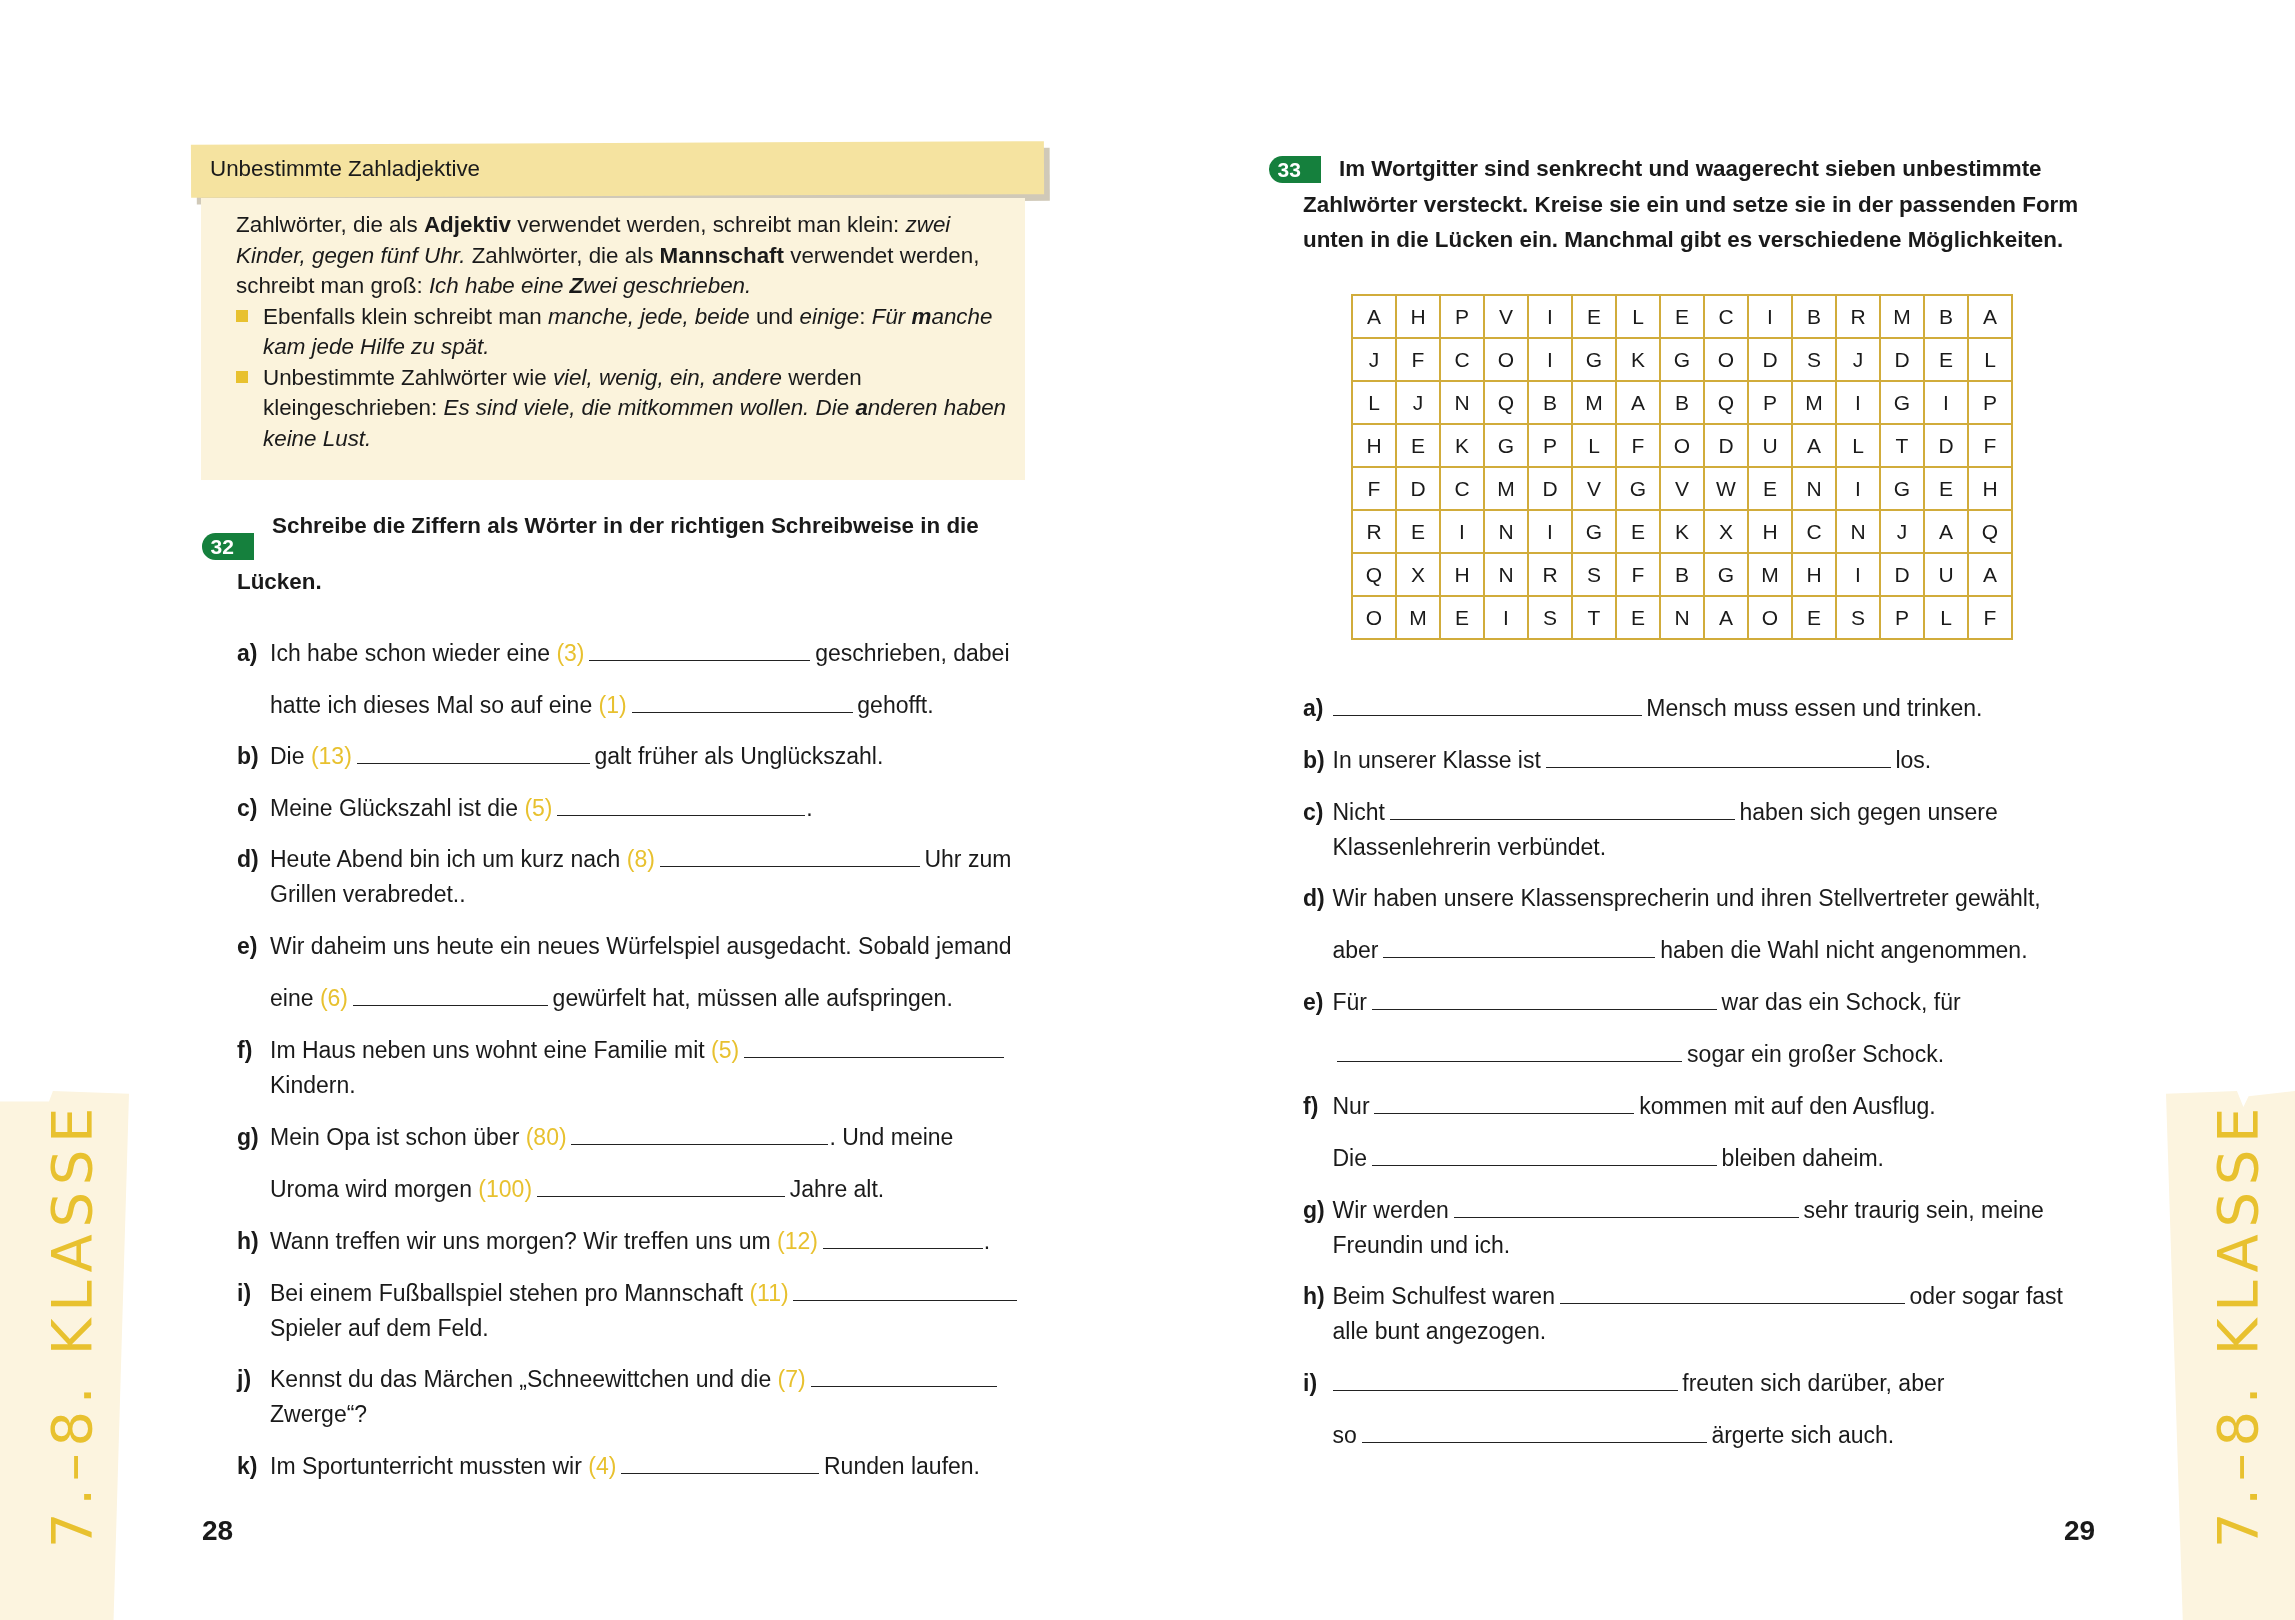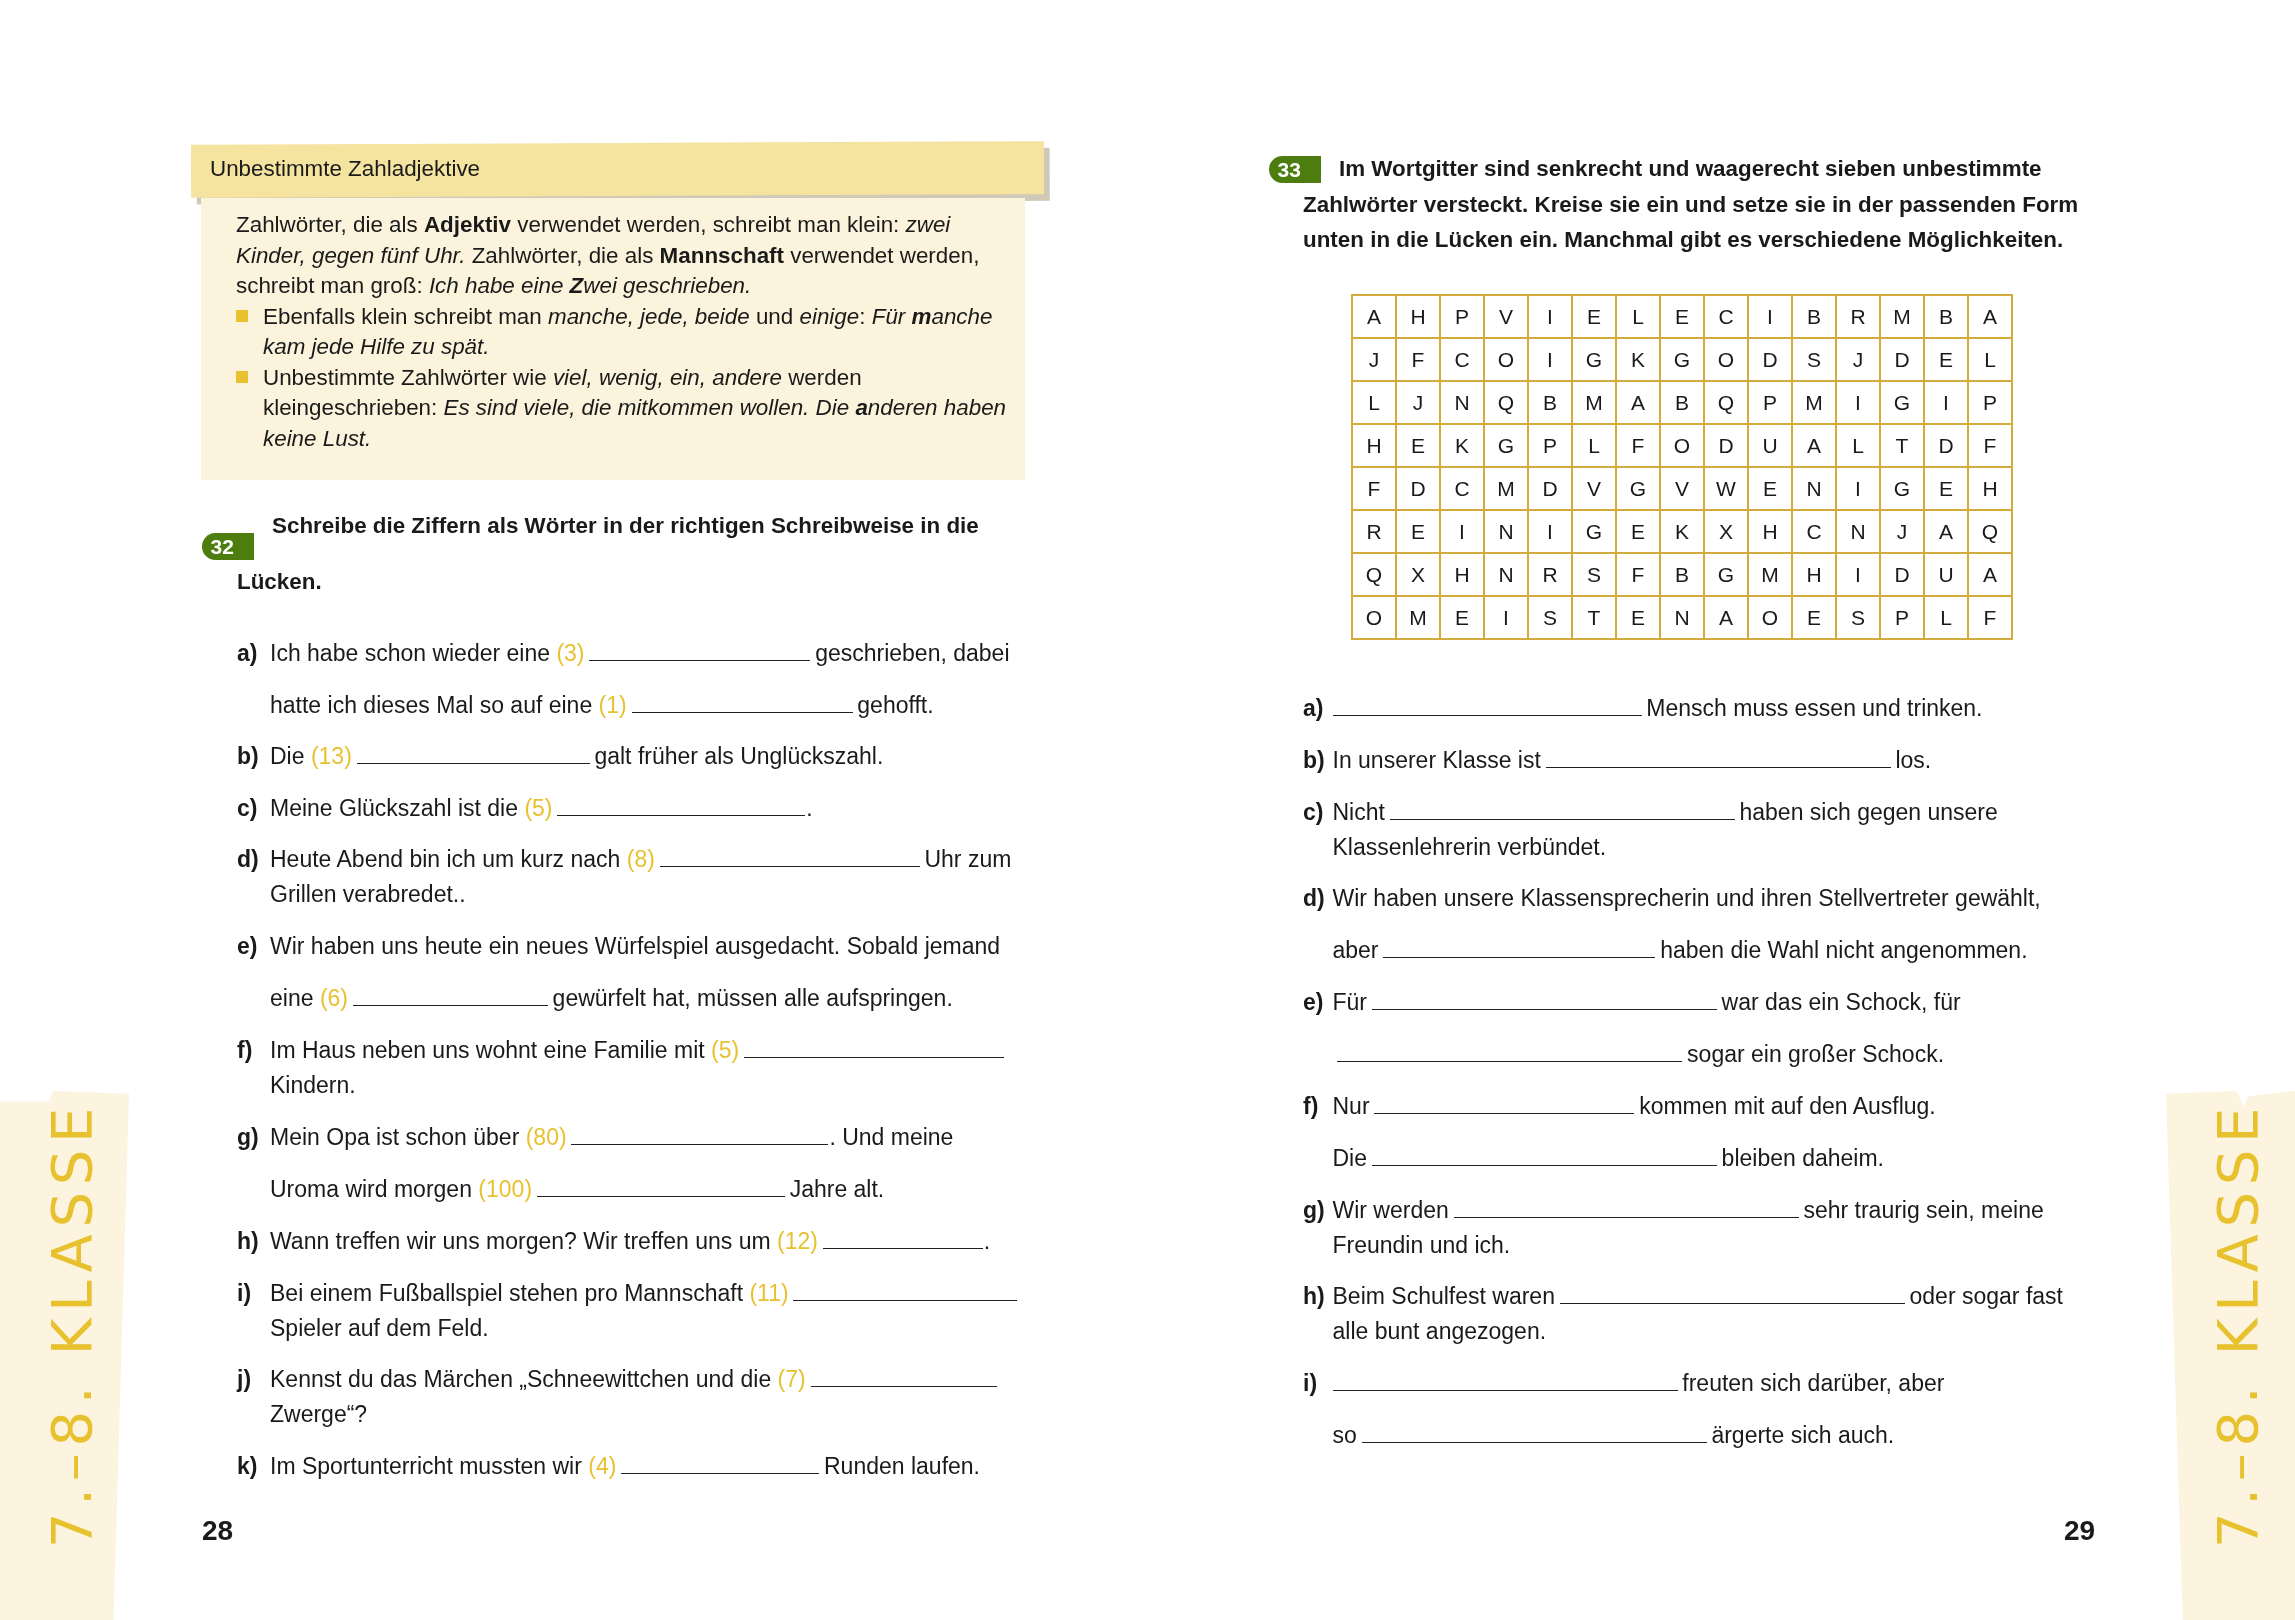"33" .ex-badge { background: #4d7c0f -> #15803d }
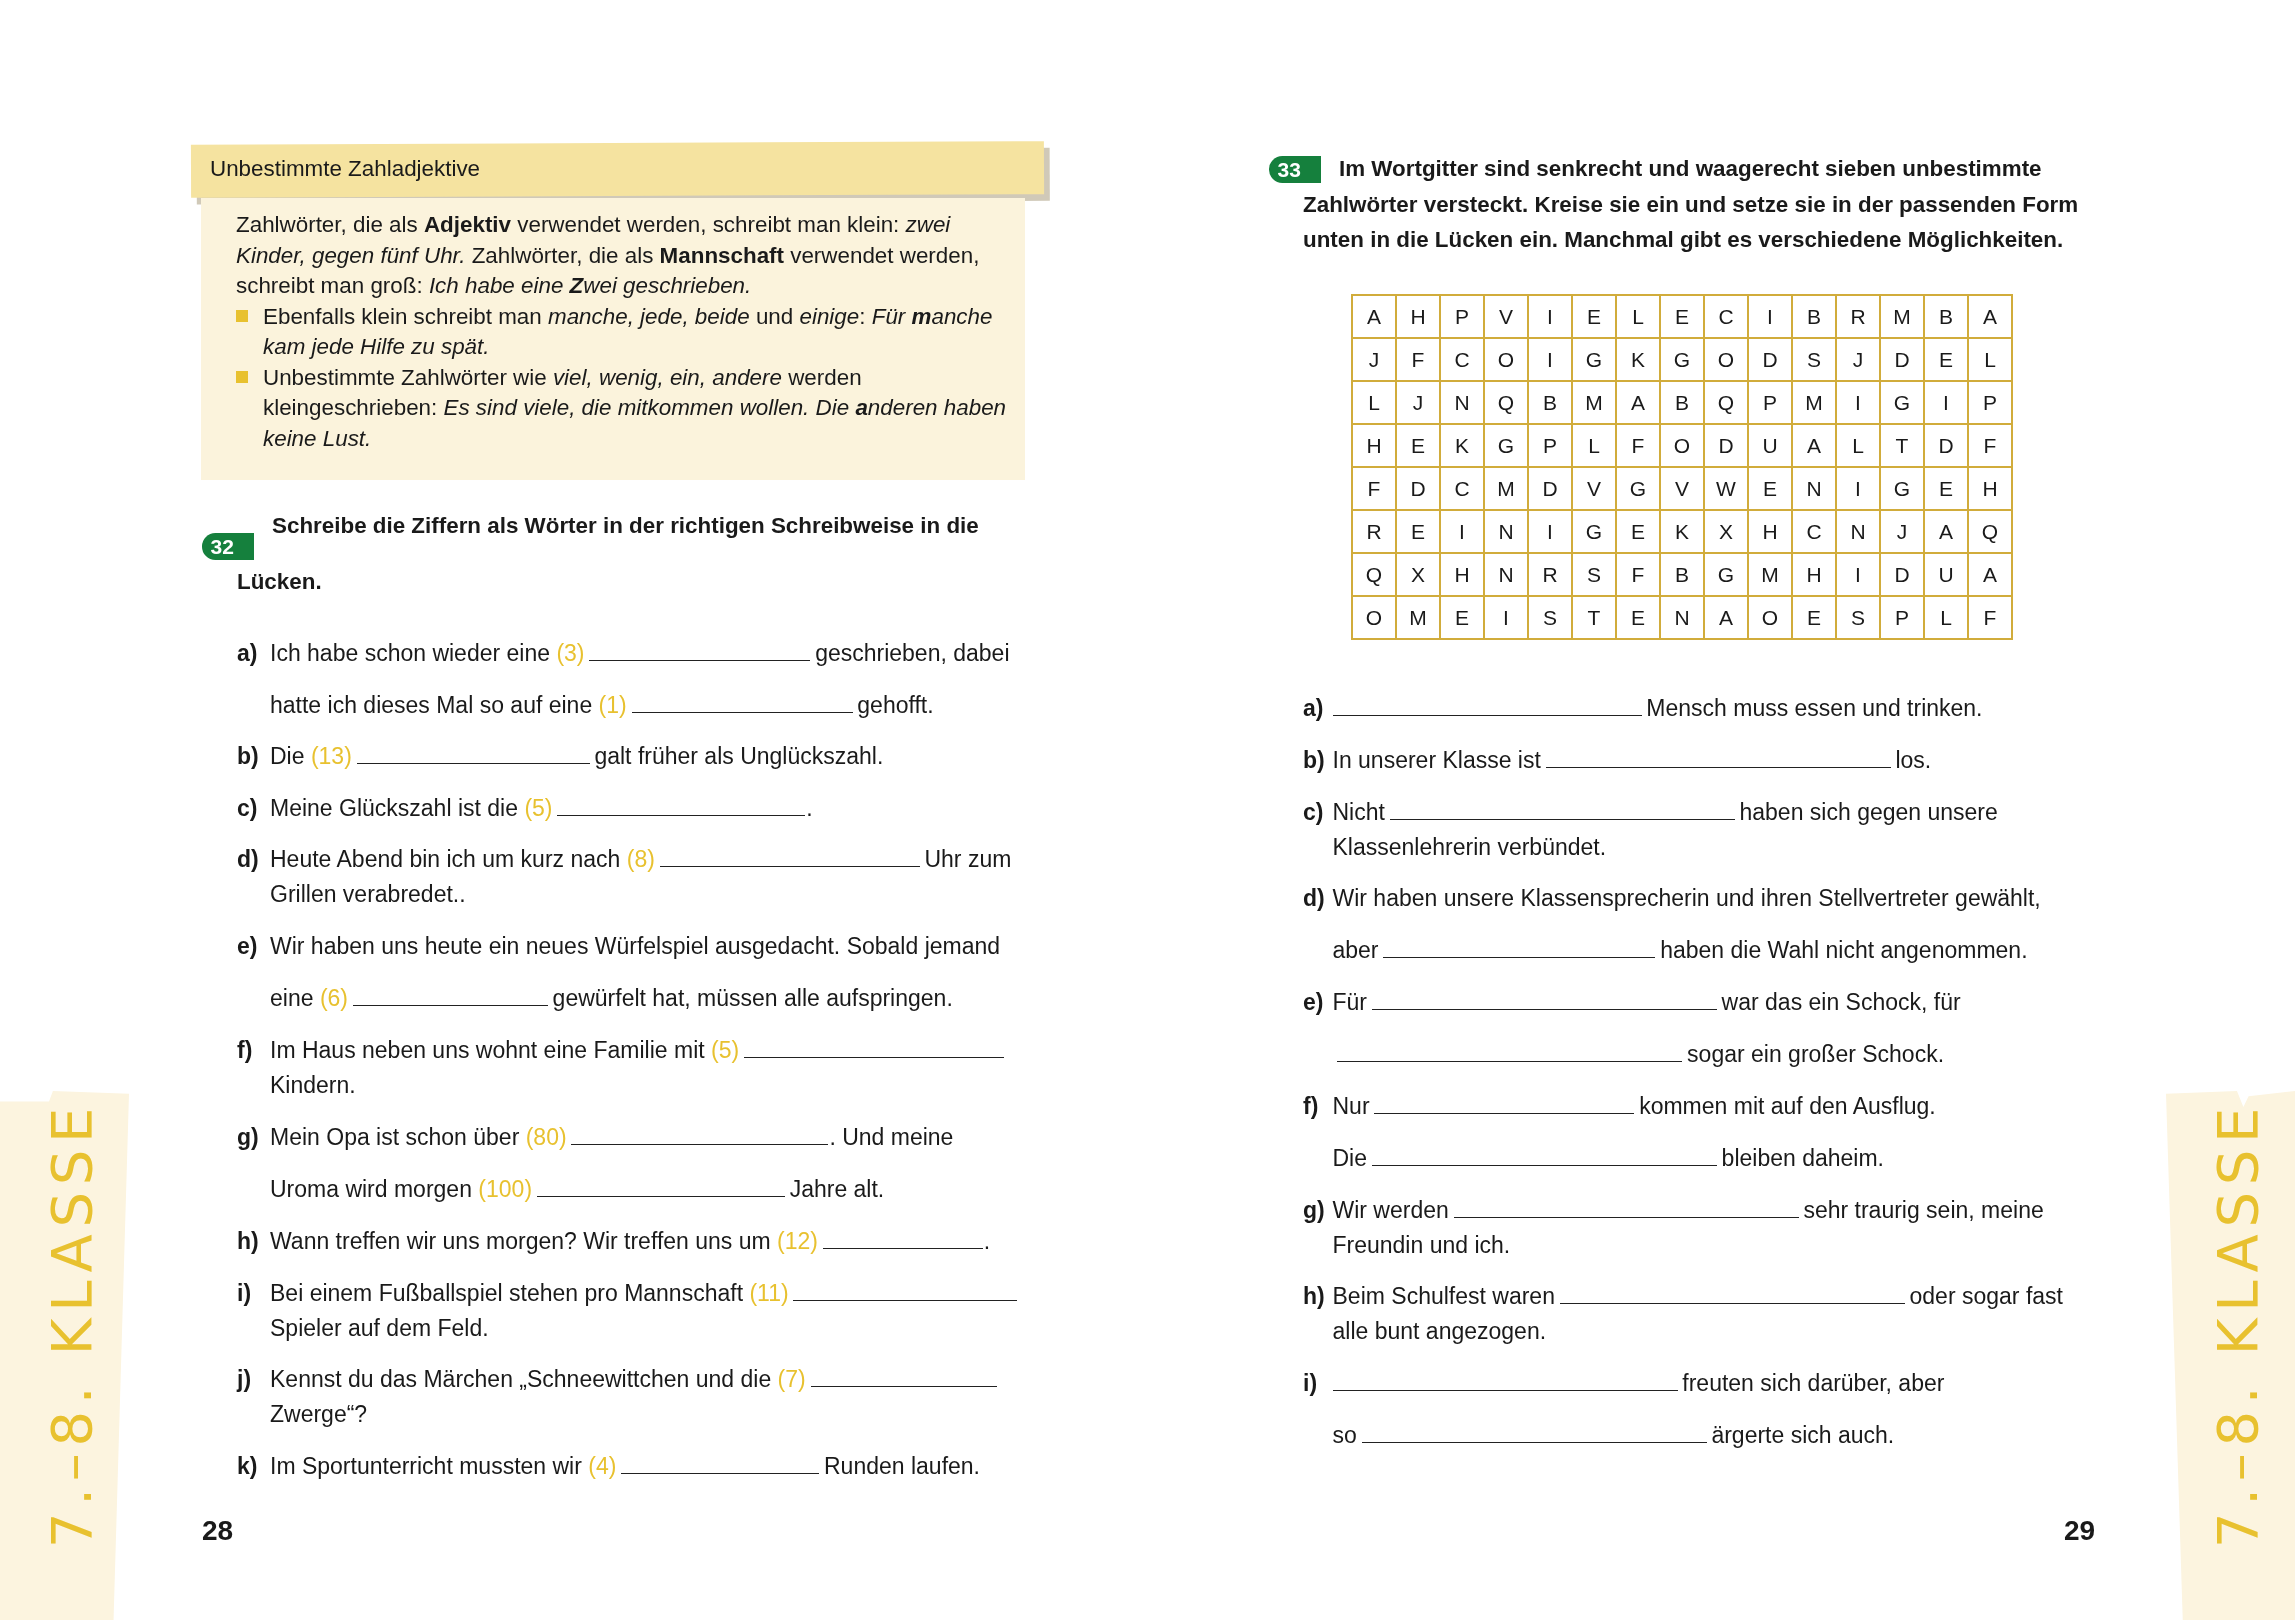"Wir haben uns heute ein" span { text: haben -> daheim }
